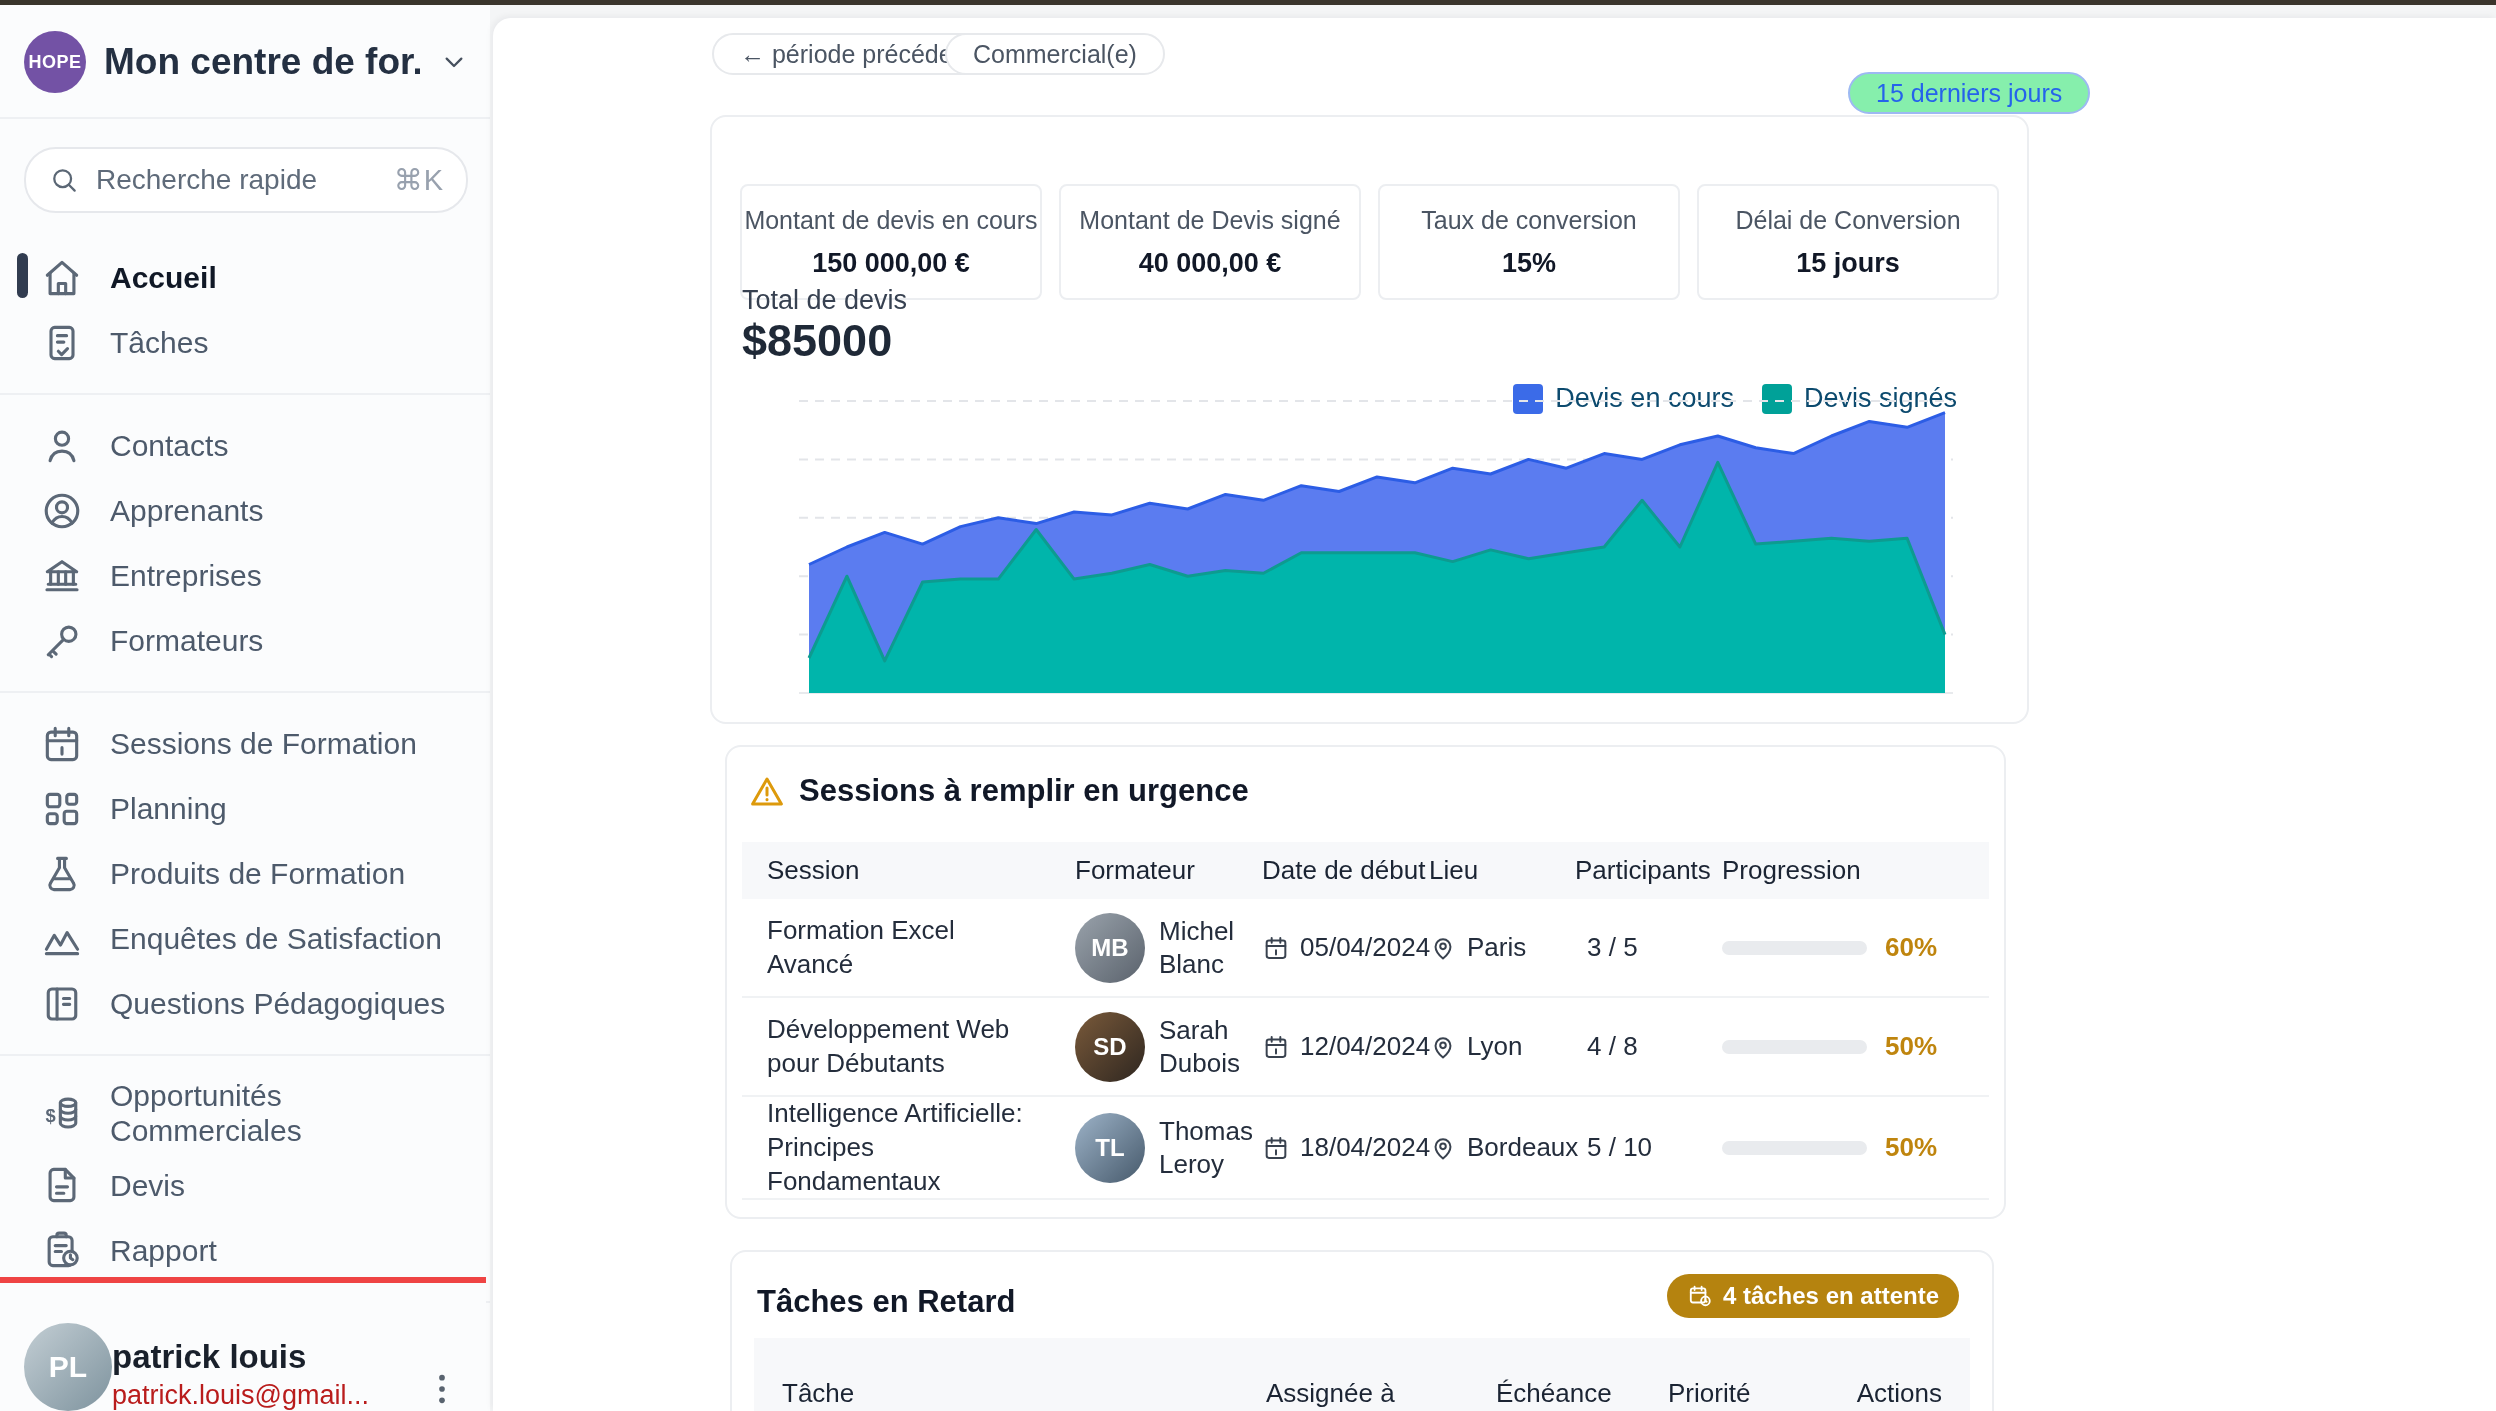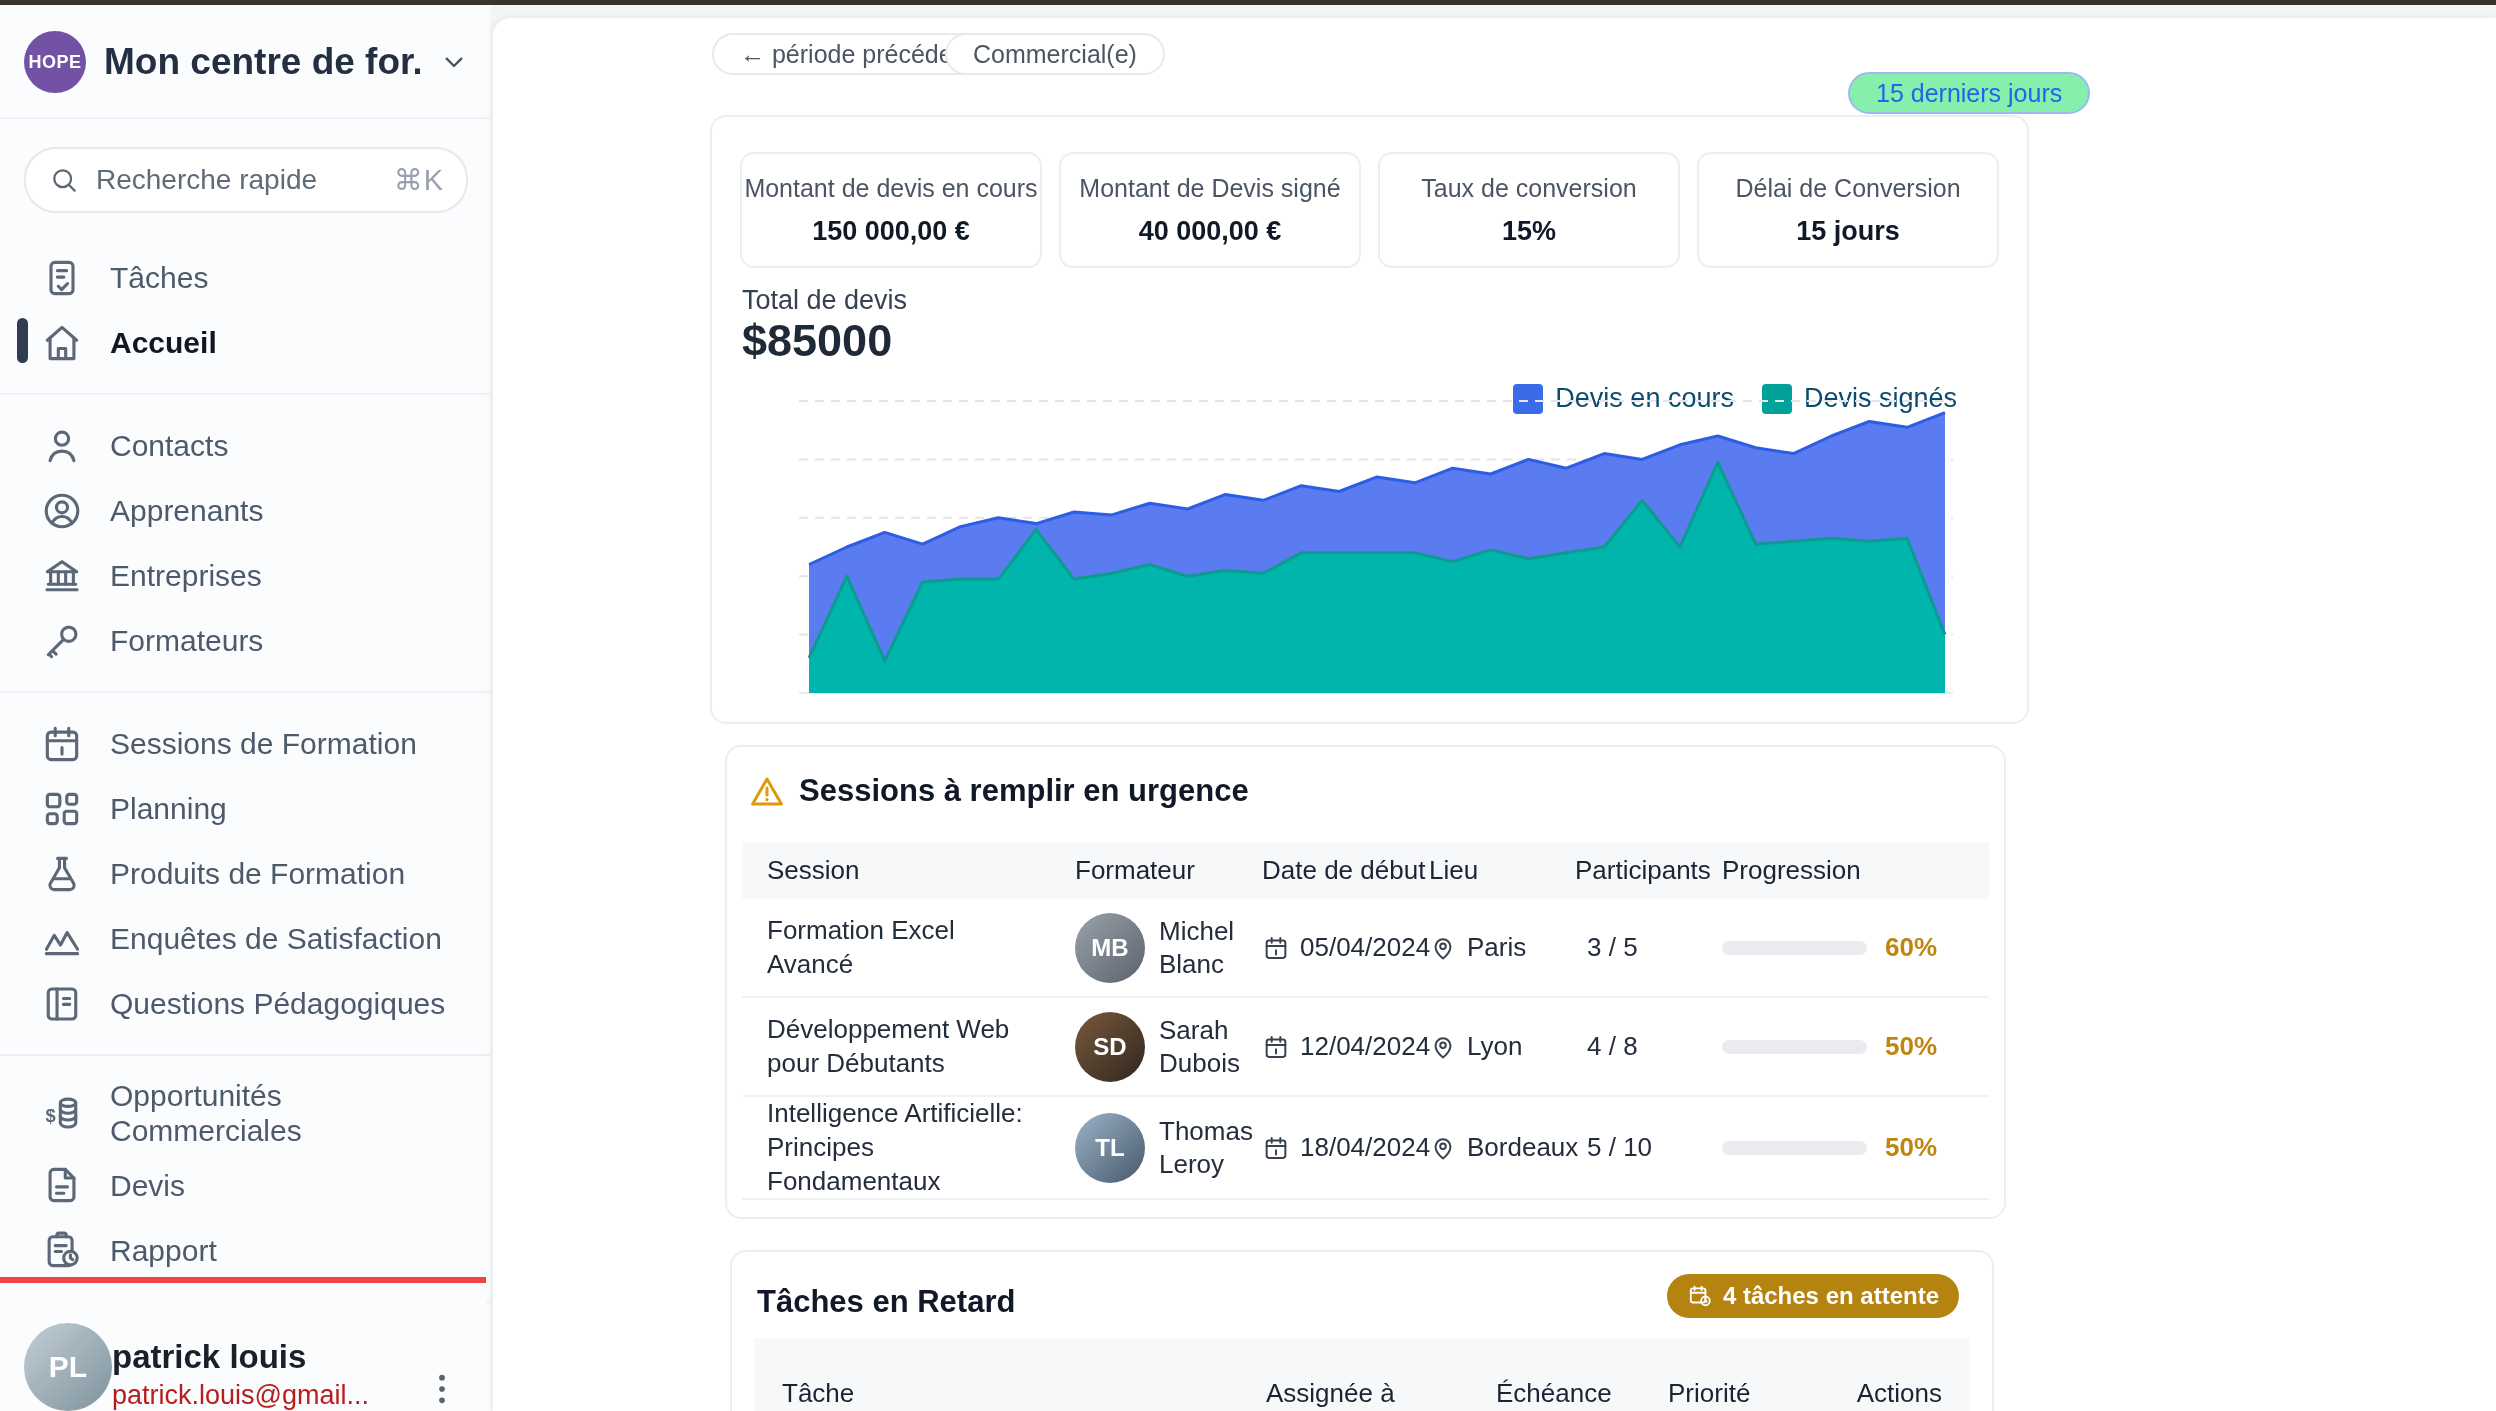"Montant de devis en cours" .kpi { border-radius: 14px -> 8px; margin-top: none -> 32px }
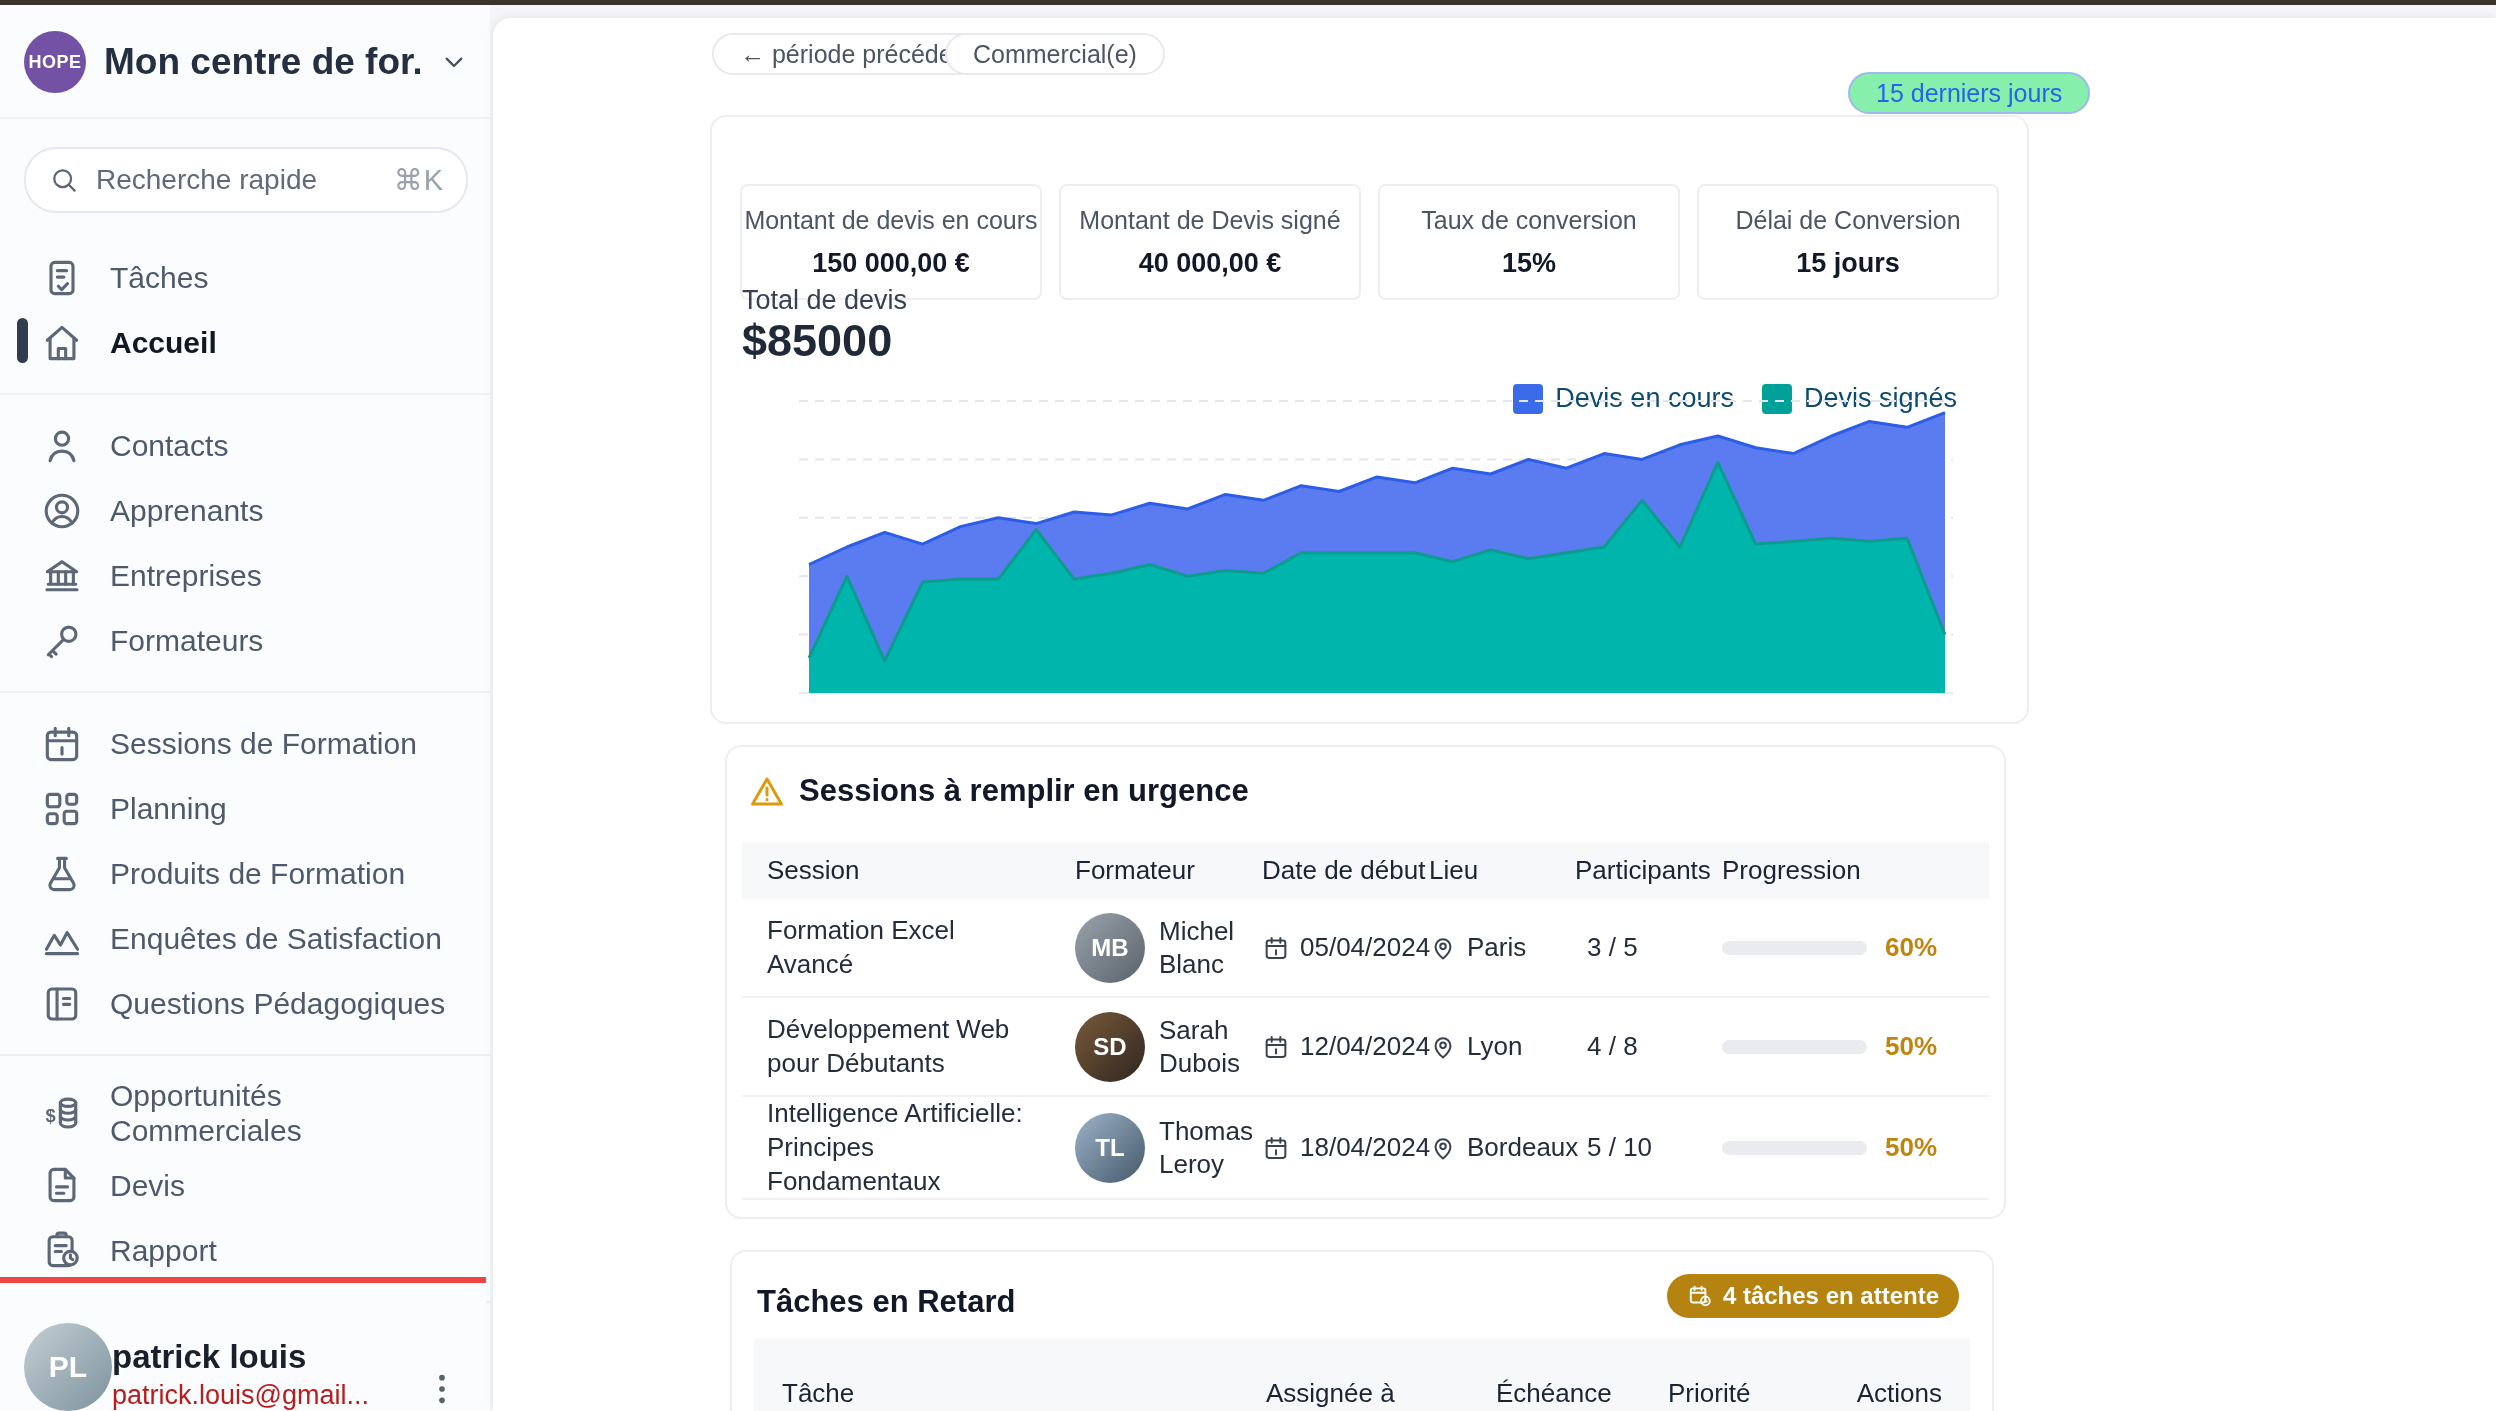"Tâches" div.nav-item { order: before "Accueil" -> after "Accueil" }
